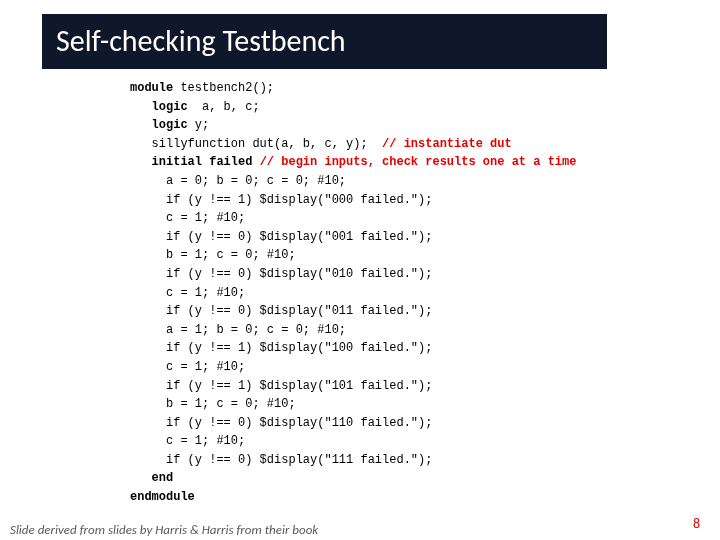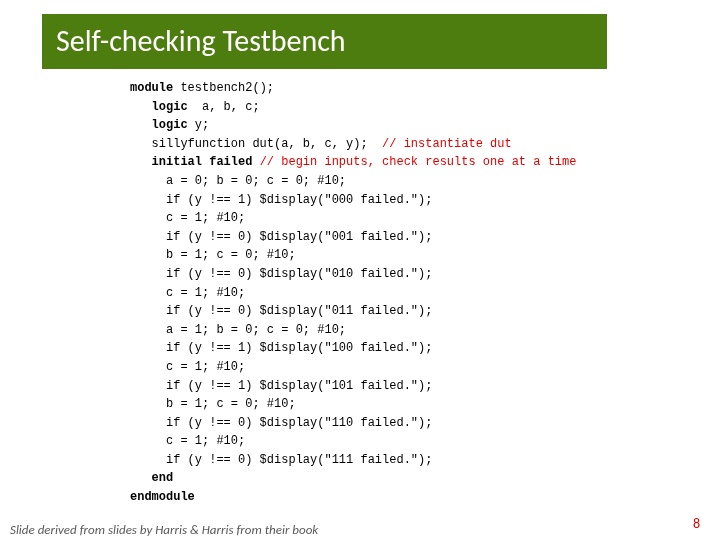"Self-checking Testbench" .title-bar { background: #4d7c0f -> #0f172a }
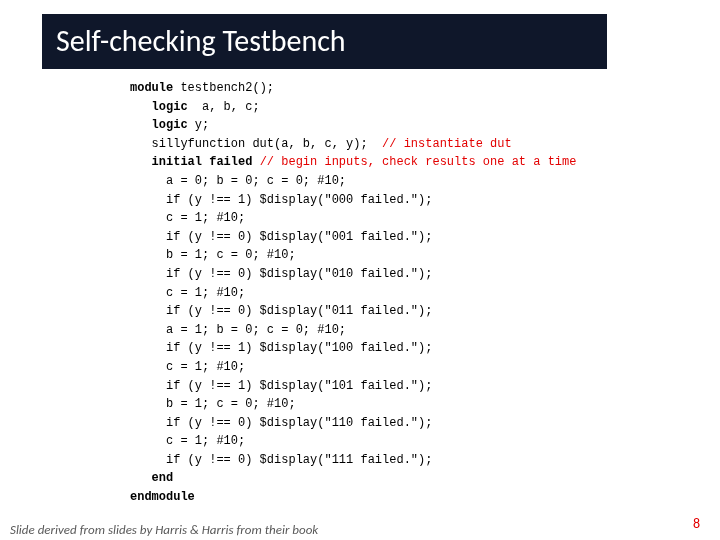"// instantiate dut" .cm { font-weight: normal -> bold }
